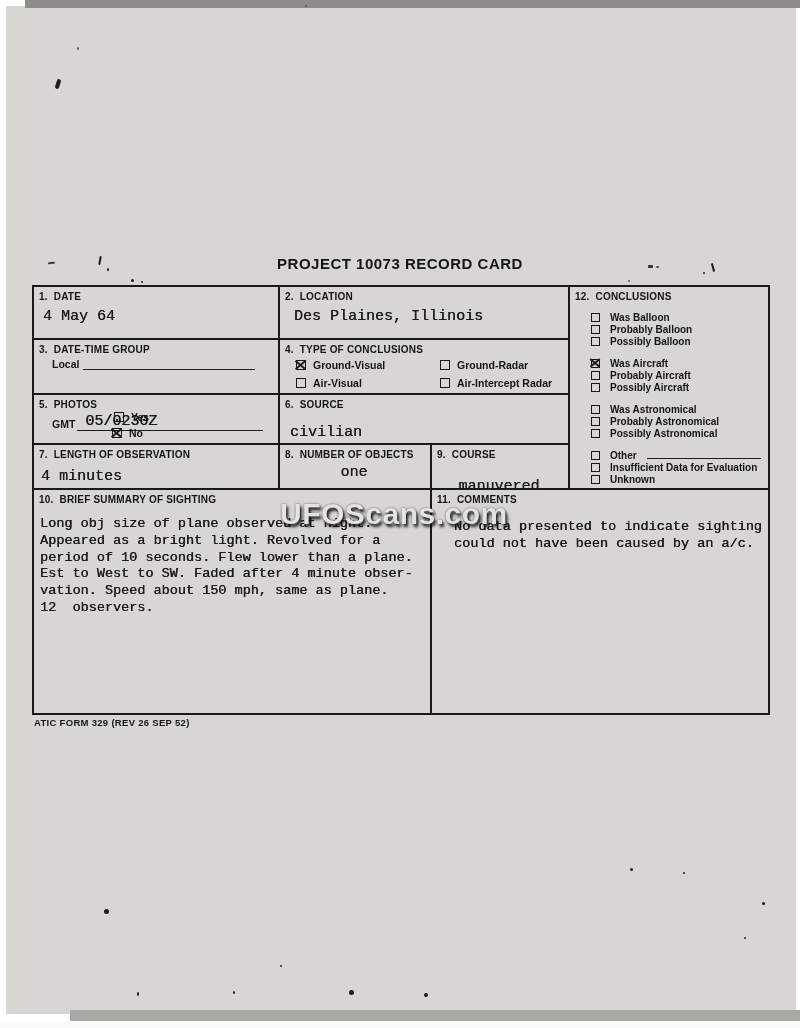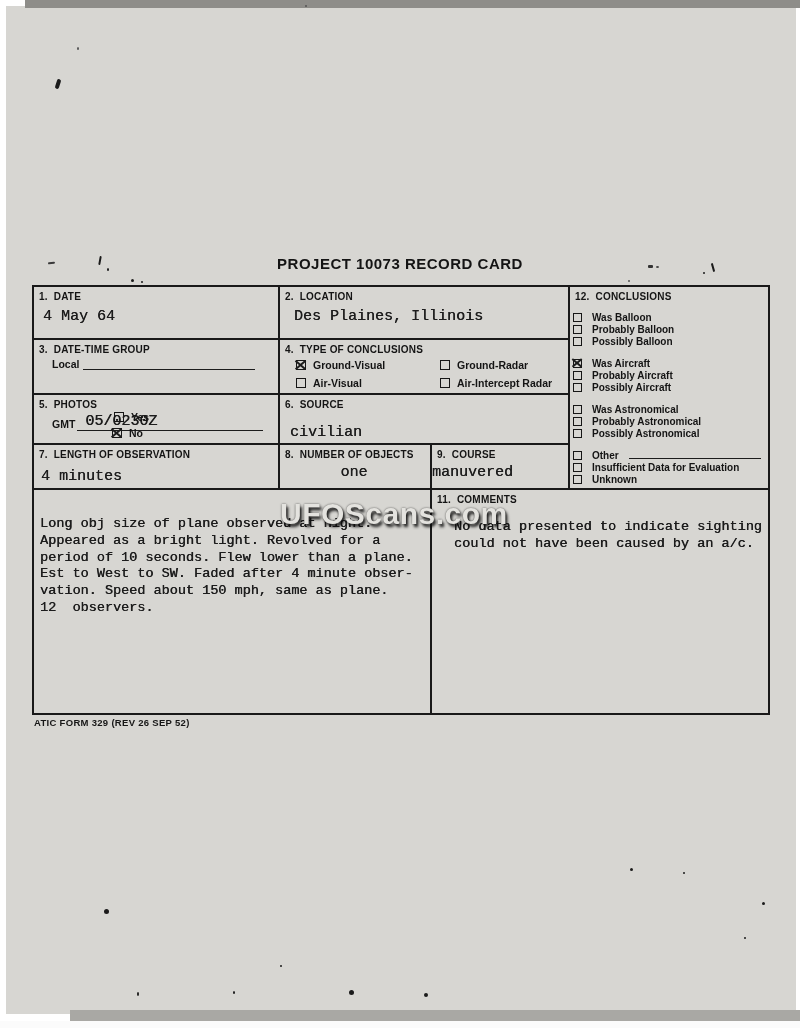"Was Balloon" .concl-list { left: 3px -> 21px }
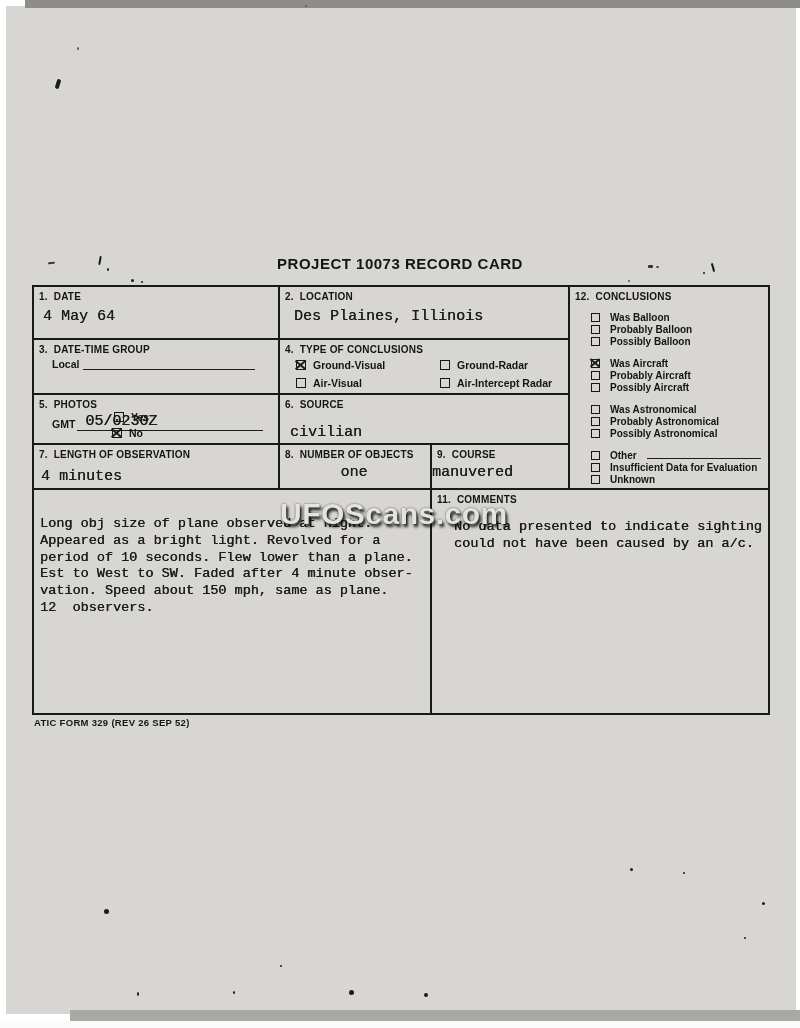"manuvered" div.typed { margin-top: 4px -> 18px; text-align: none -> center }
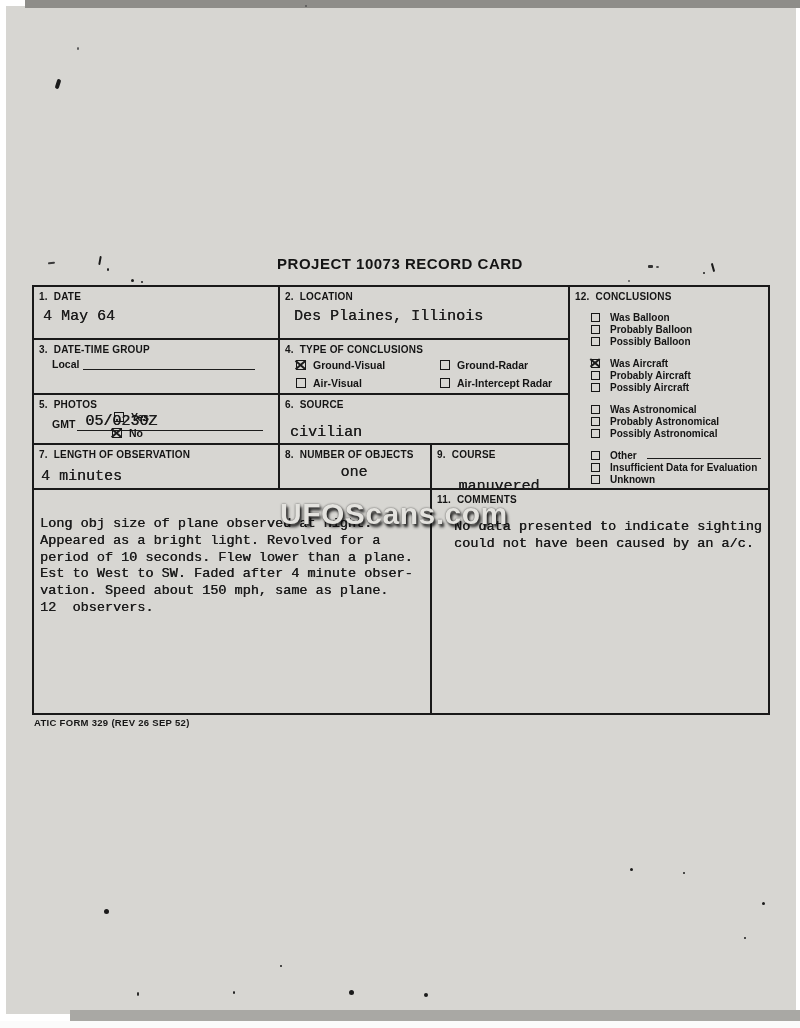"10." div.hdr { html: none -> <div> <span>10.</span> <span>BRIEF SUMMARY OF SIGHTING</span> </div> }
